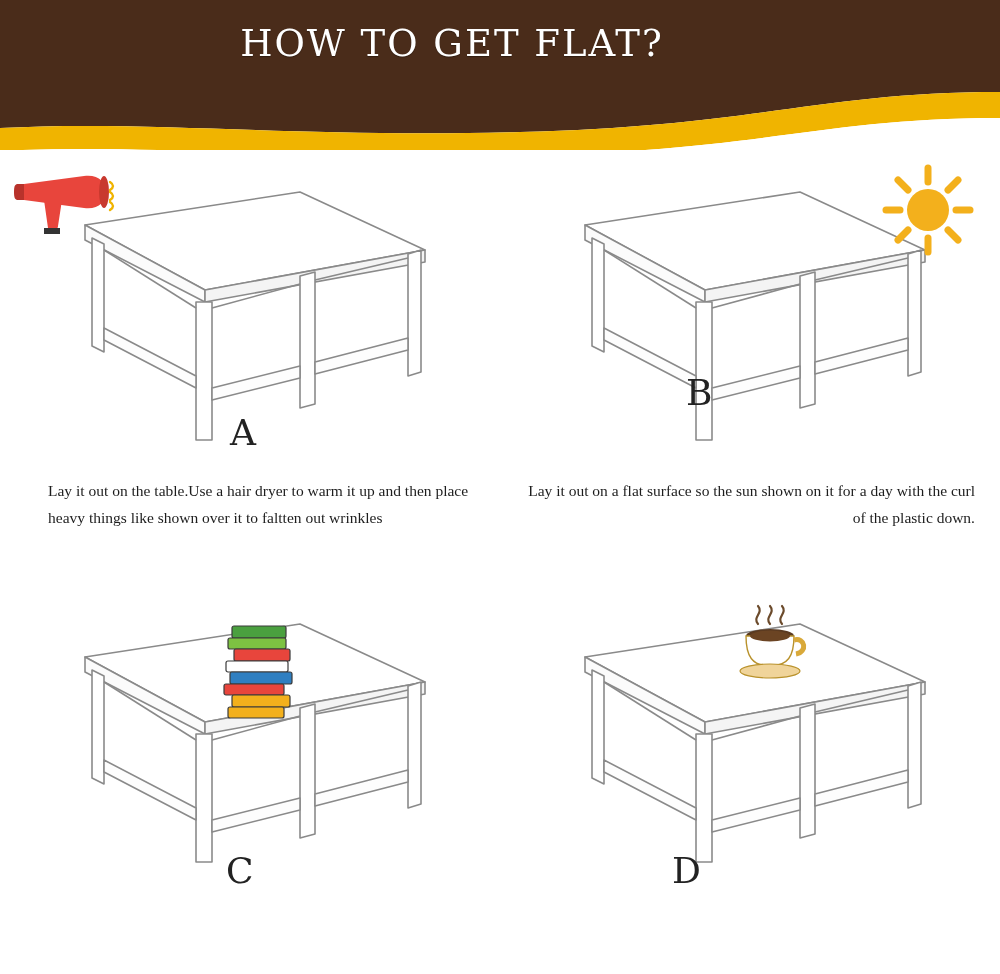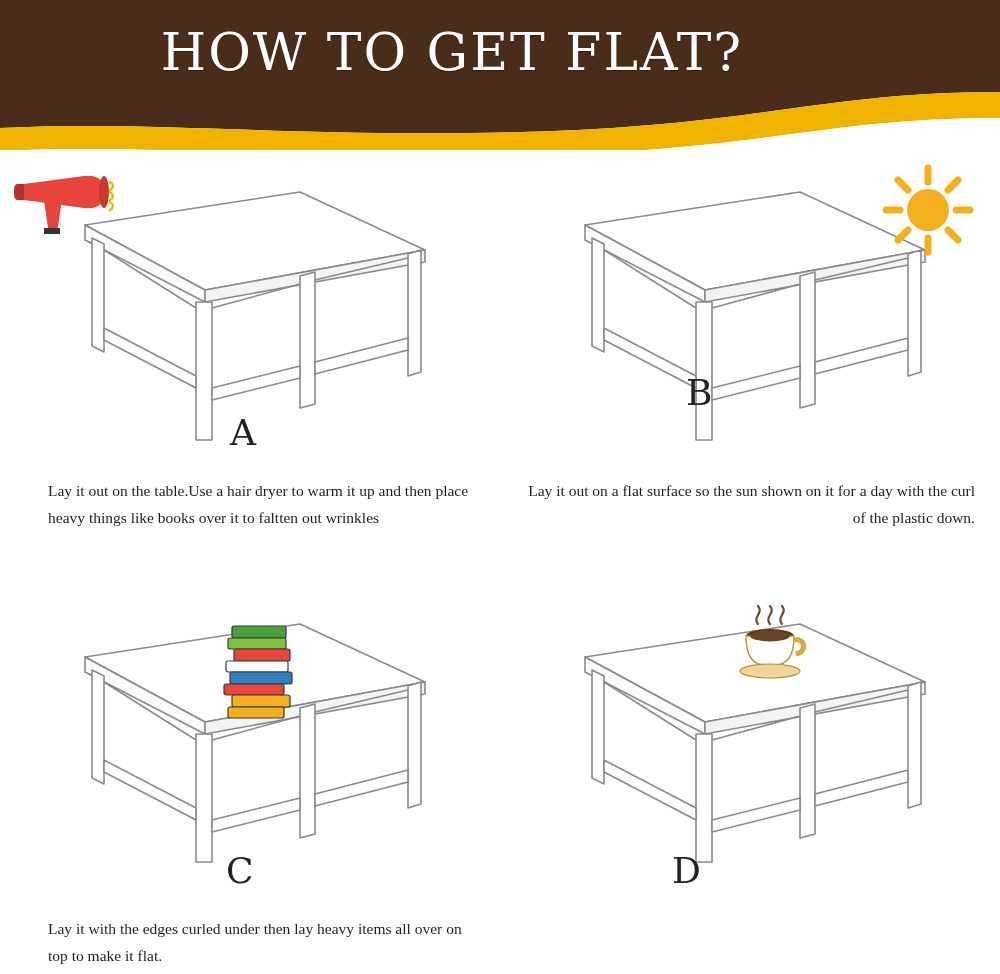"HOW TO GET FLAT?" .header-title { font-size: 52px -> 37px }
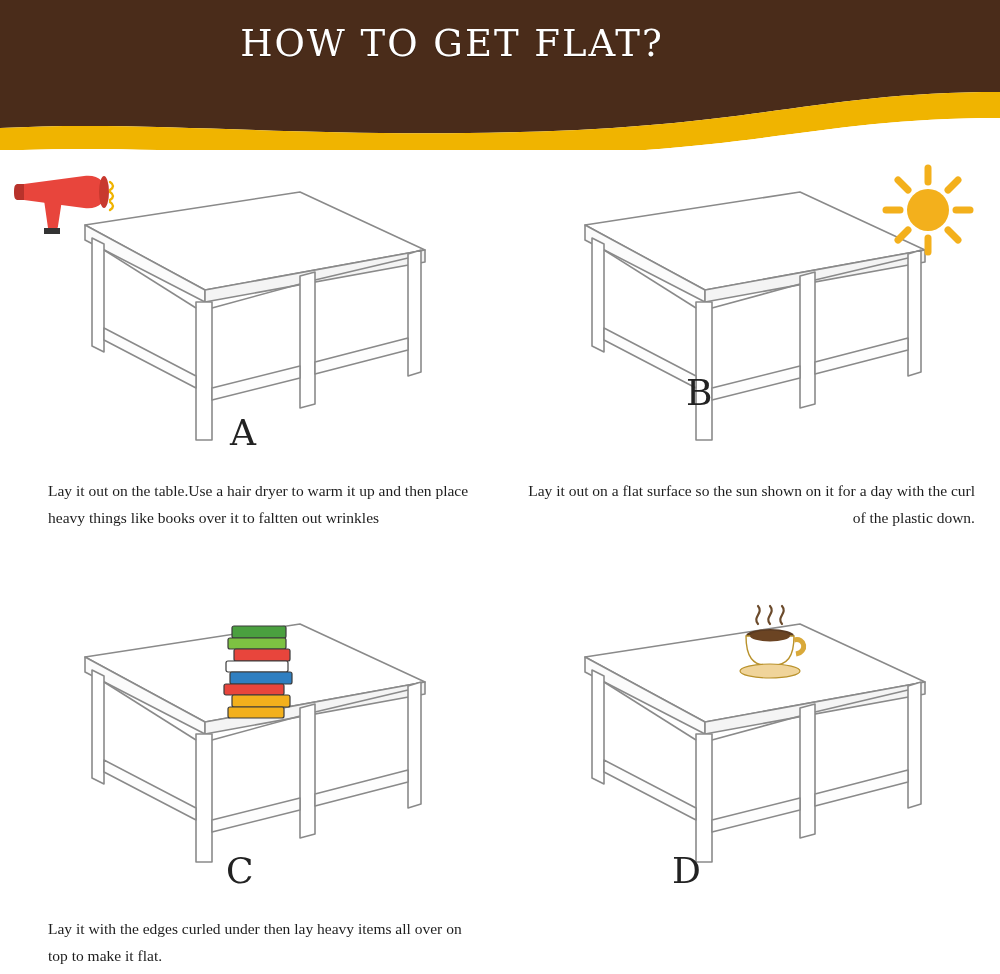"Lay it out on the" div.panel-caption { text: books -> shown }
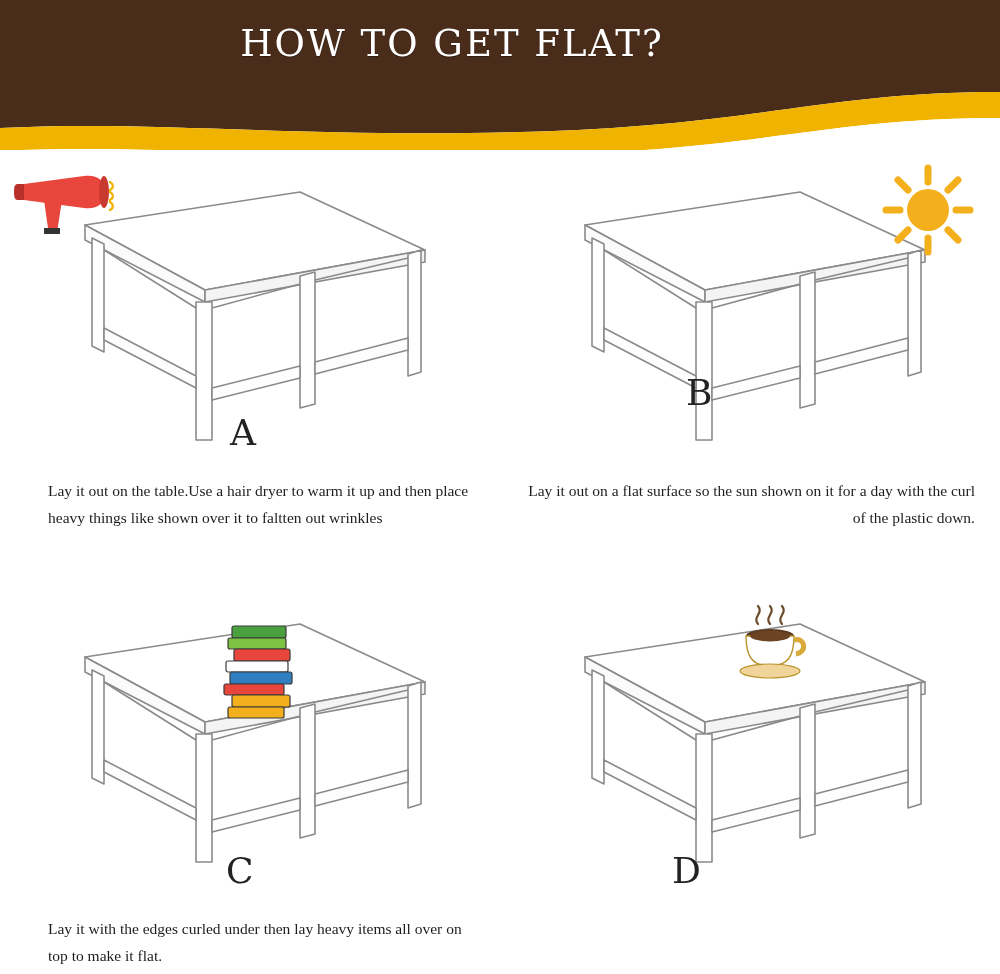"Lay it with the edges" div.panel-caption { html: <div>Lay it with the edges curled under then lay heavy items all over on top to make it flat.</div> -> none }
